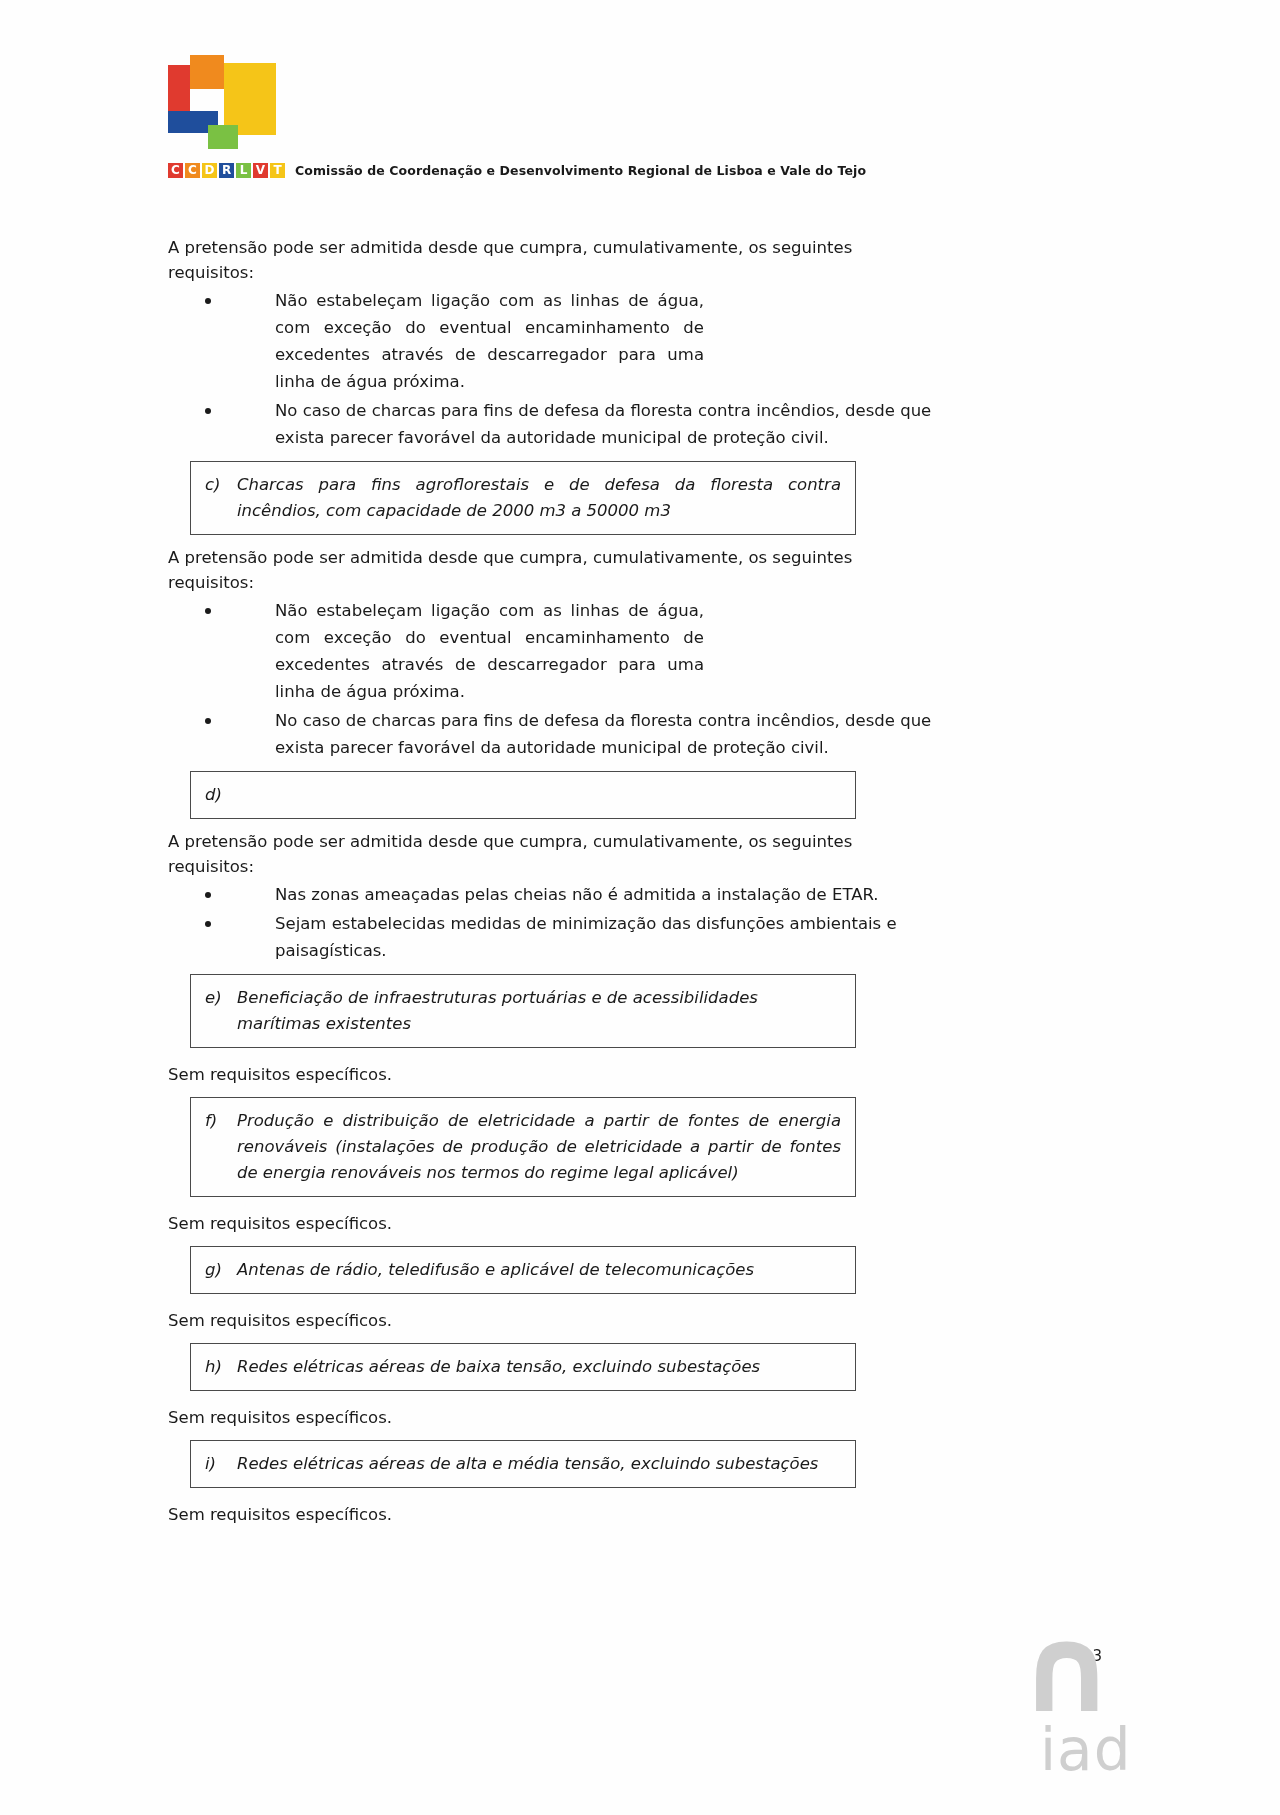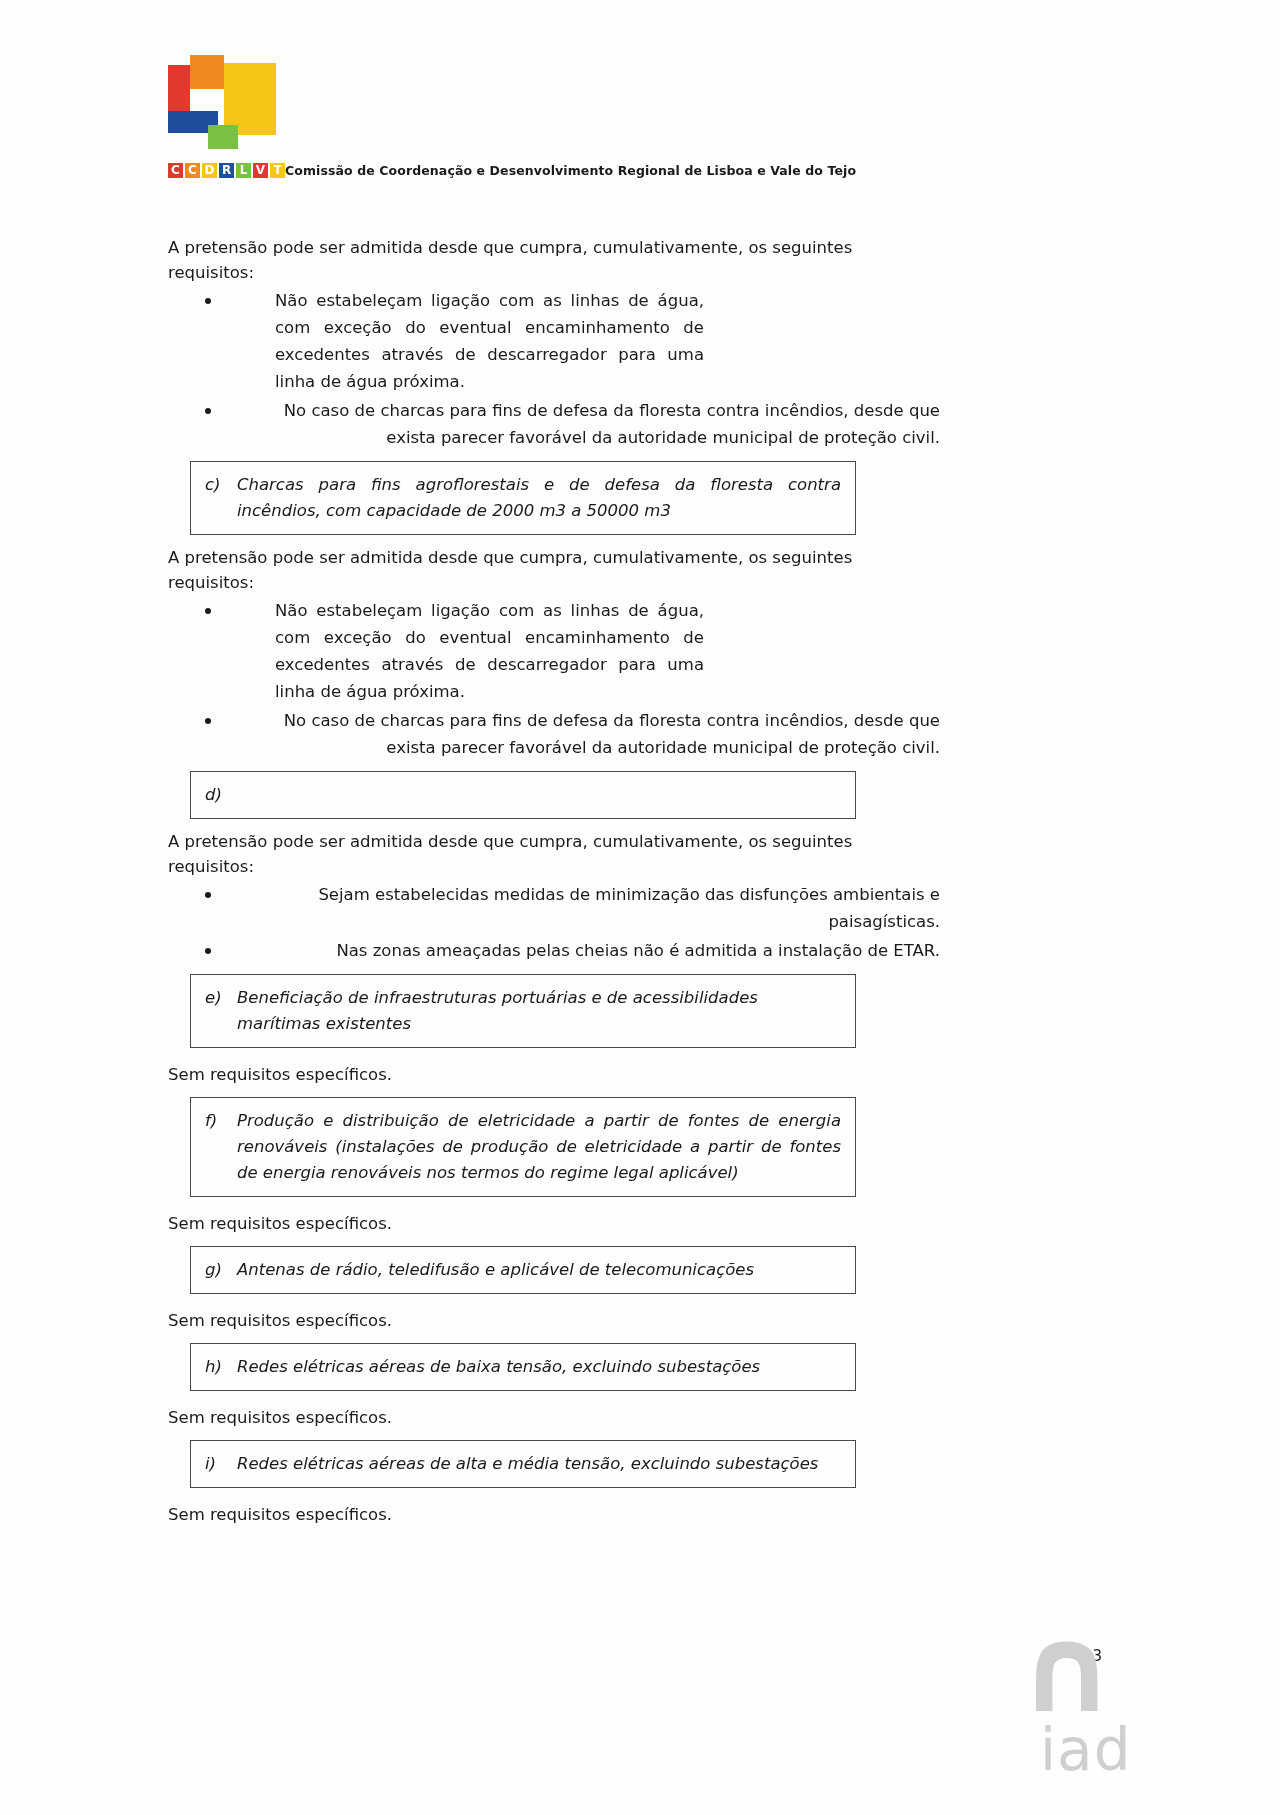"Comissão de Coordenação e" .brand-name { margin-left: none -> 10px }
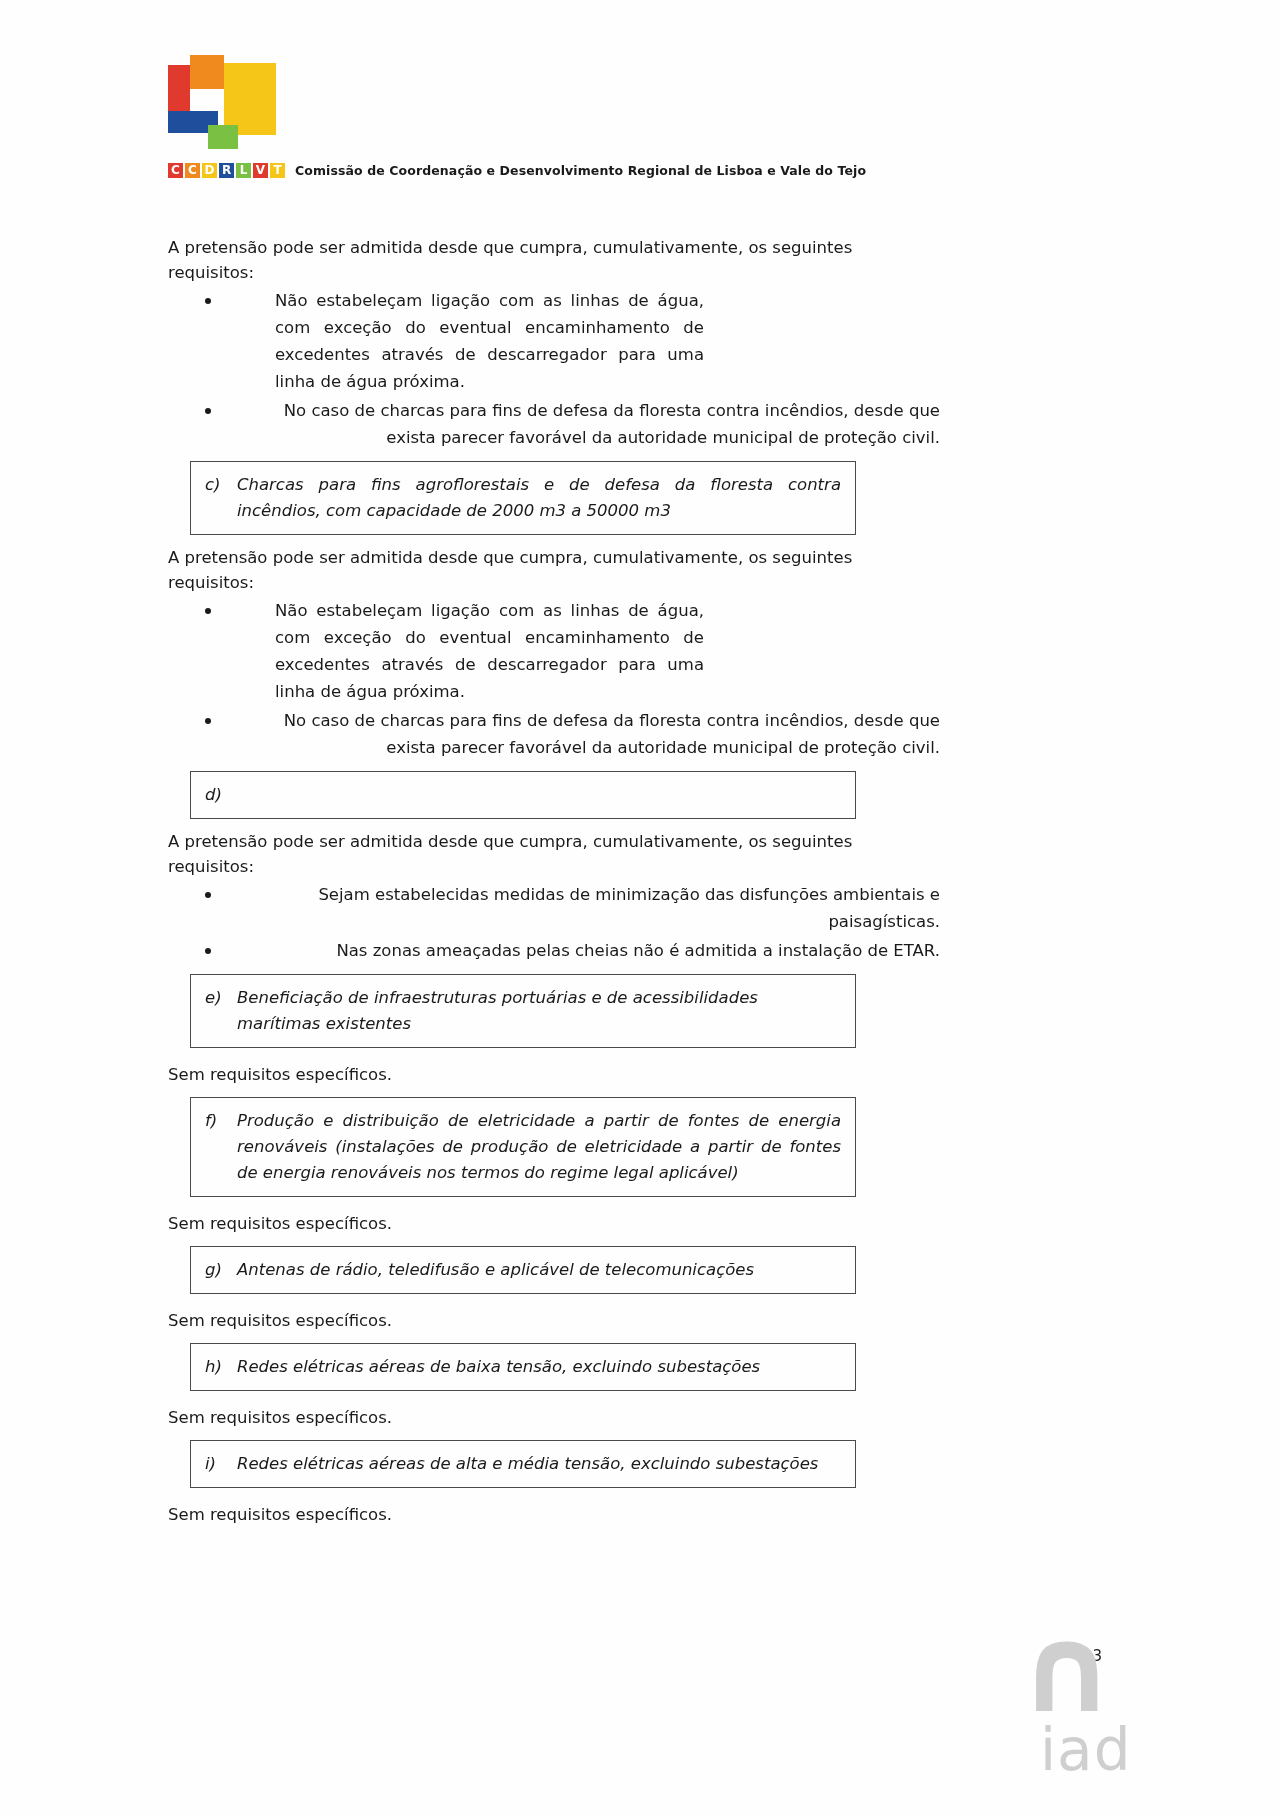"No caso de charcas para" ul.req li.nojust { text-align: right -> left }
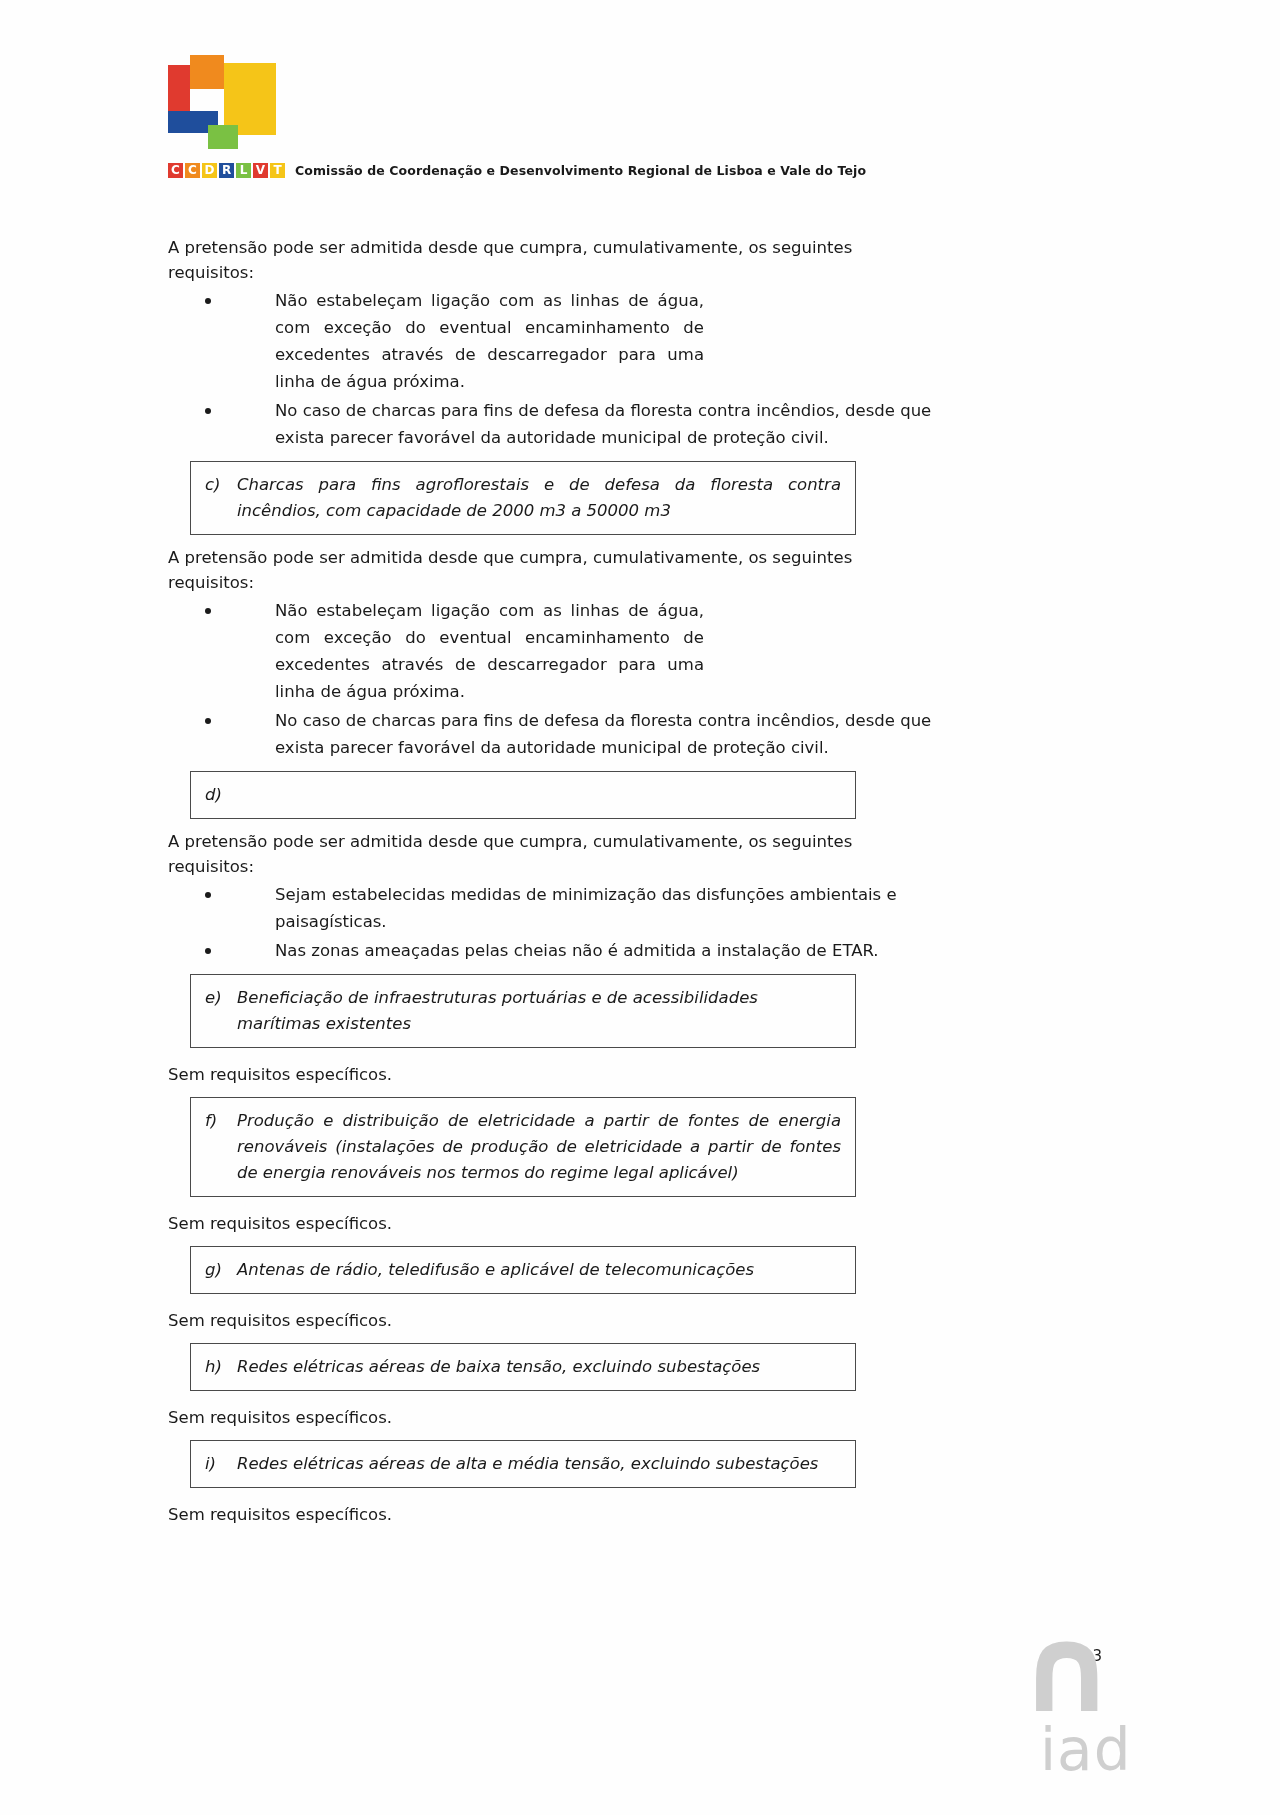"Sejam estabelecidas medidas de" li.nojust { order: before "Nas zonas ameaçadas pelas cheias" -> after "Nas zonas ameaçadas pelas cheias" }
